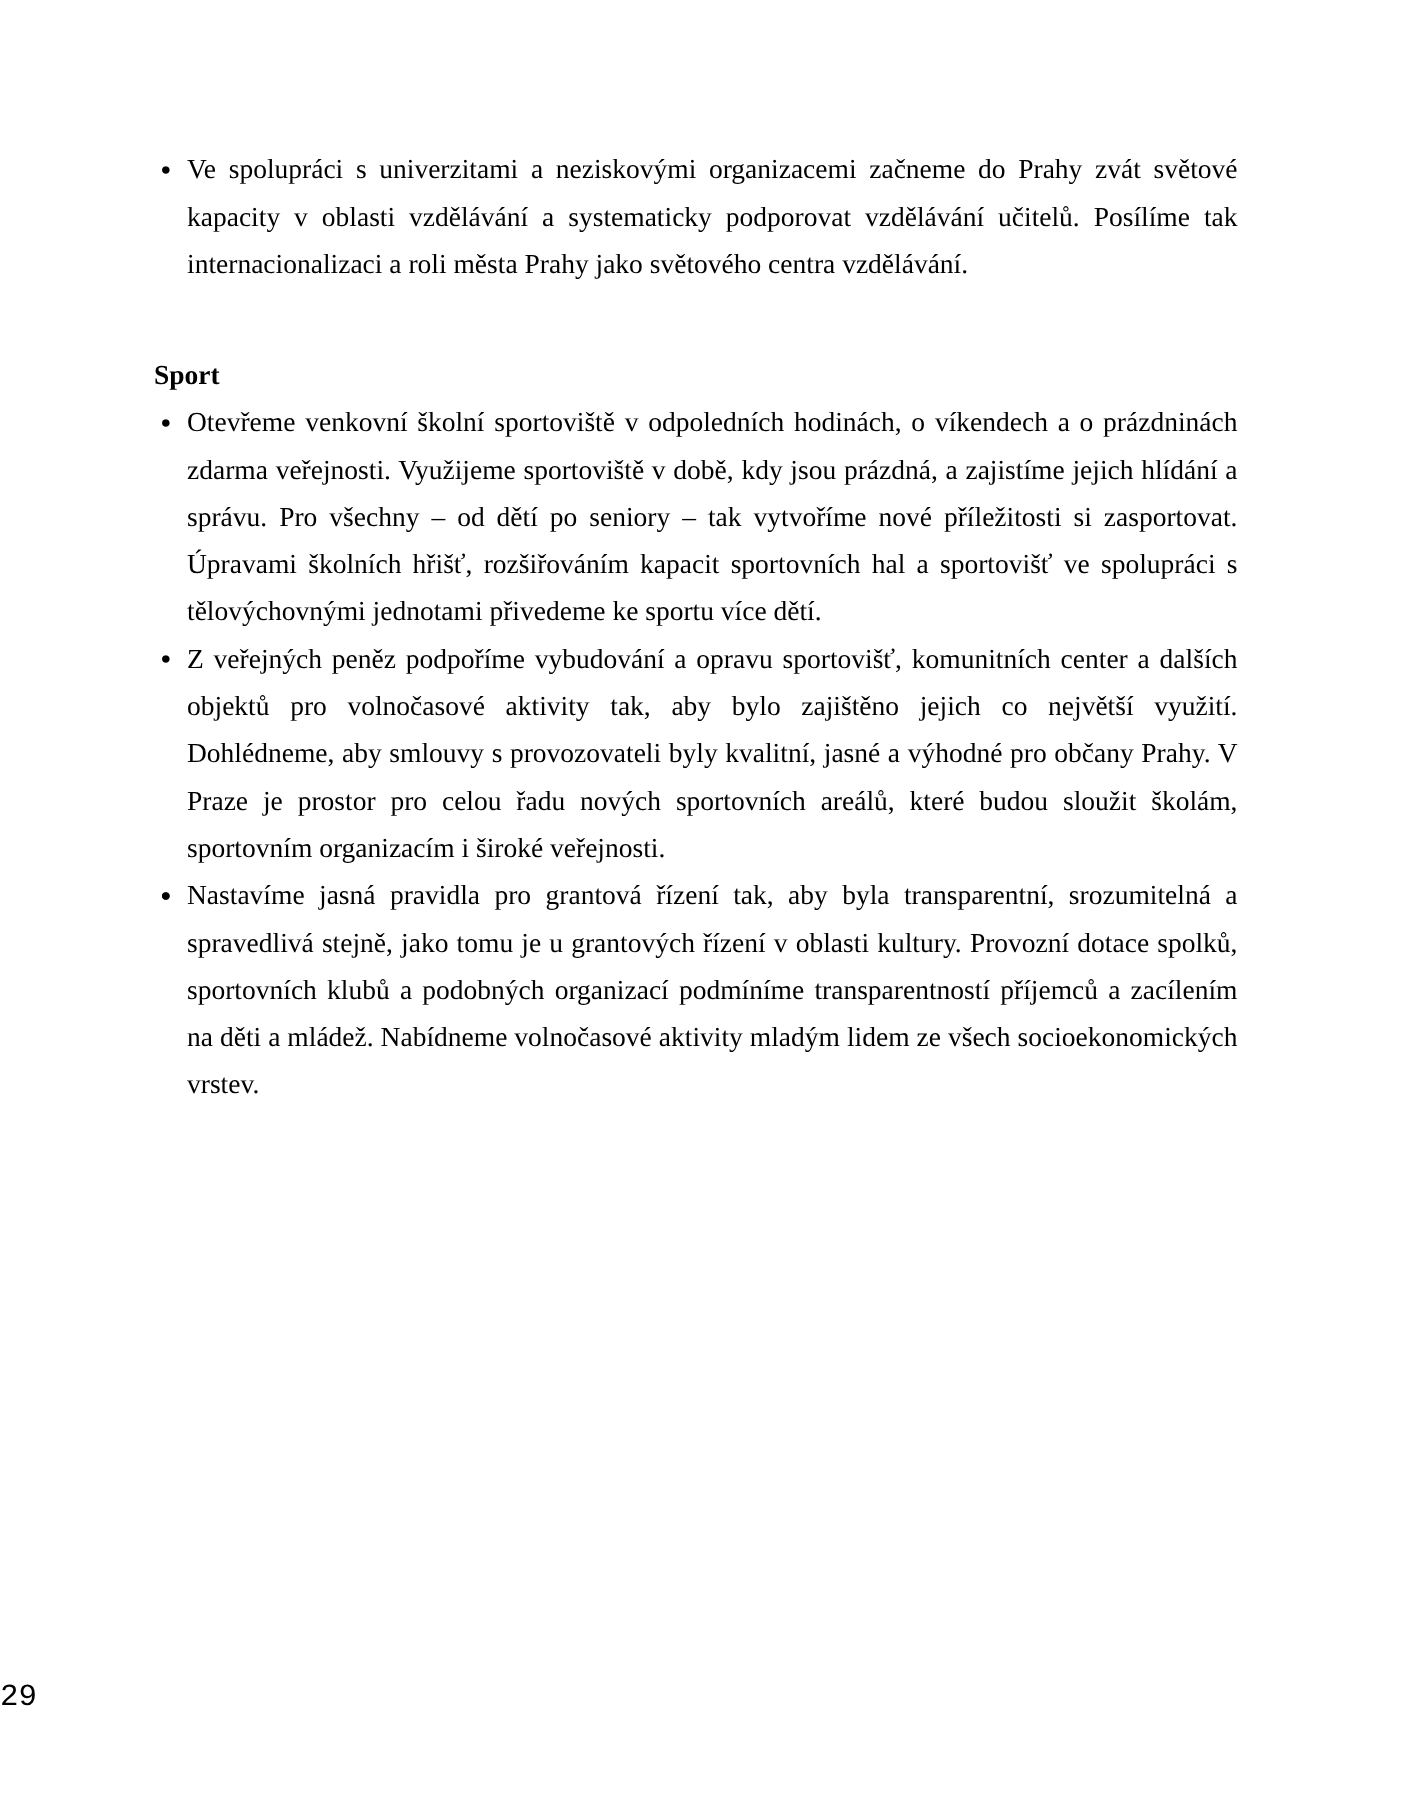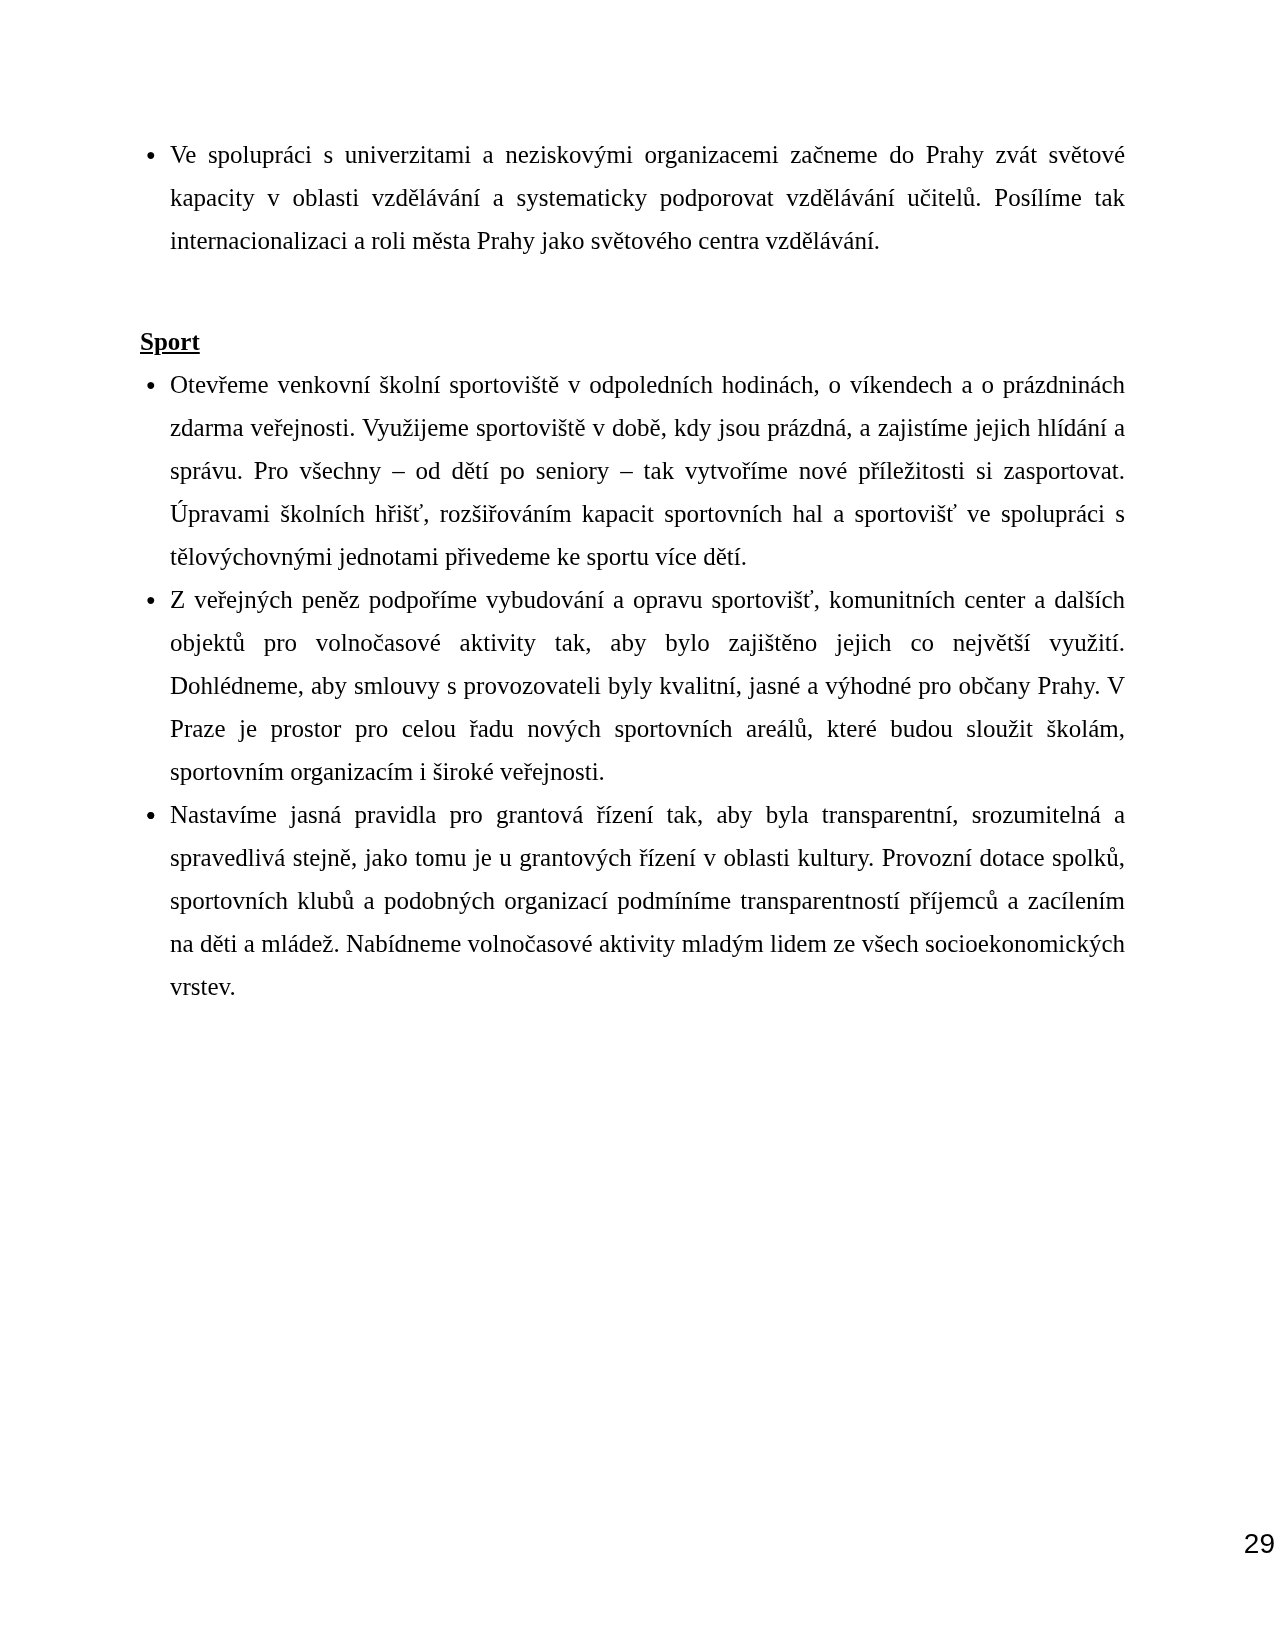"Sport" h2.section-heading { text-decoration: underline -> none }
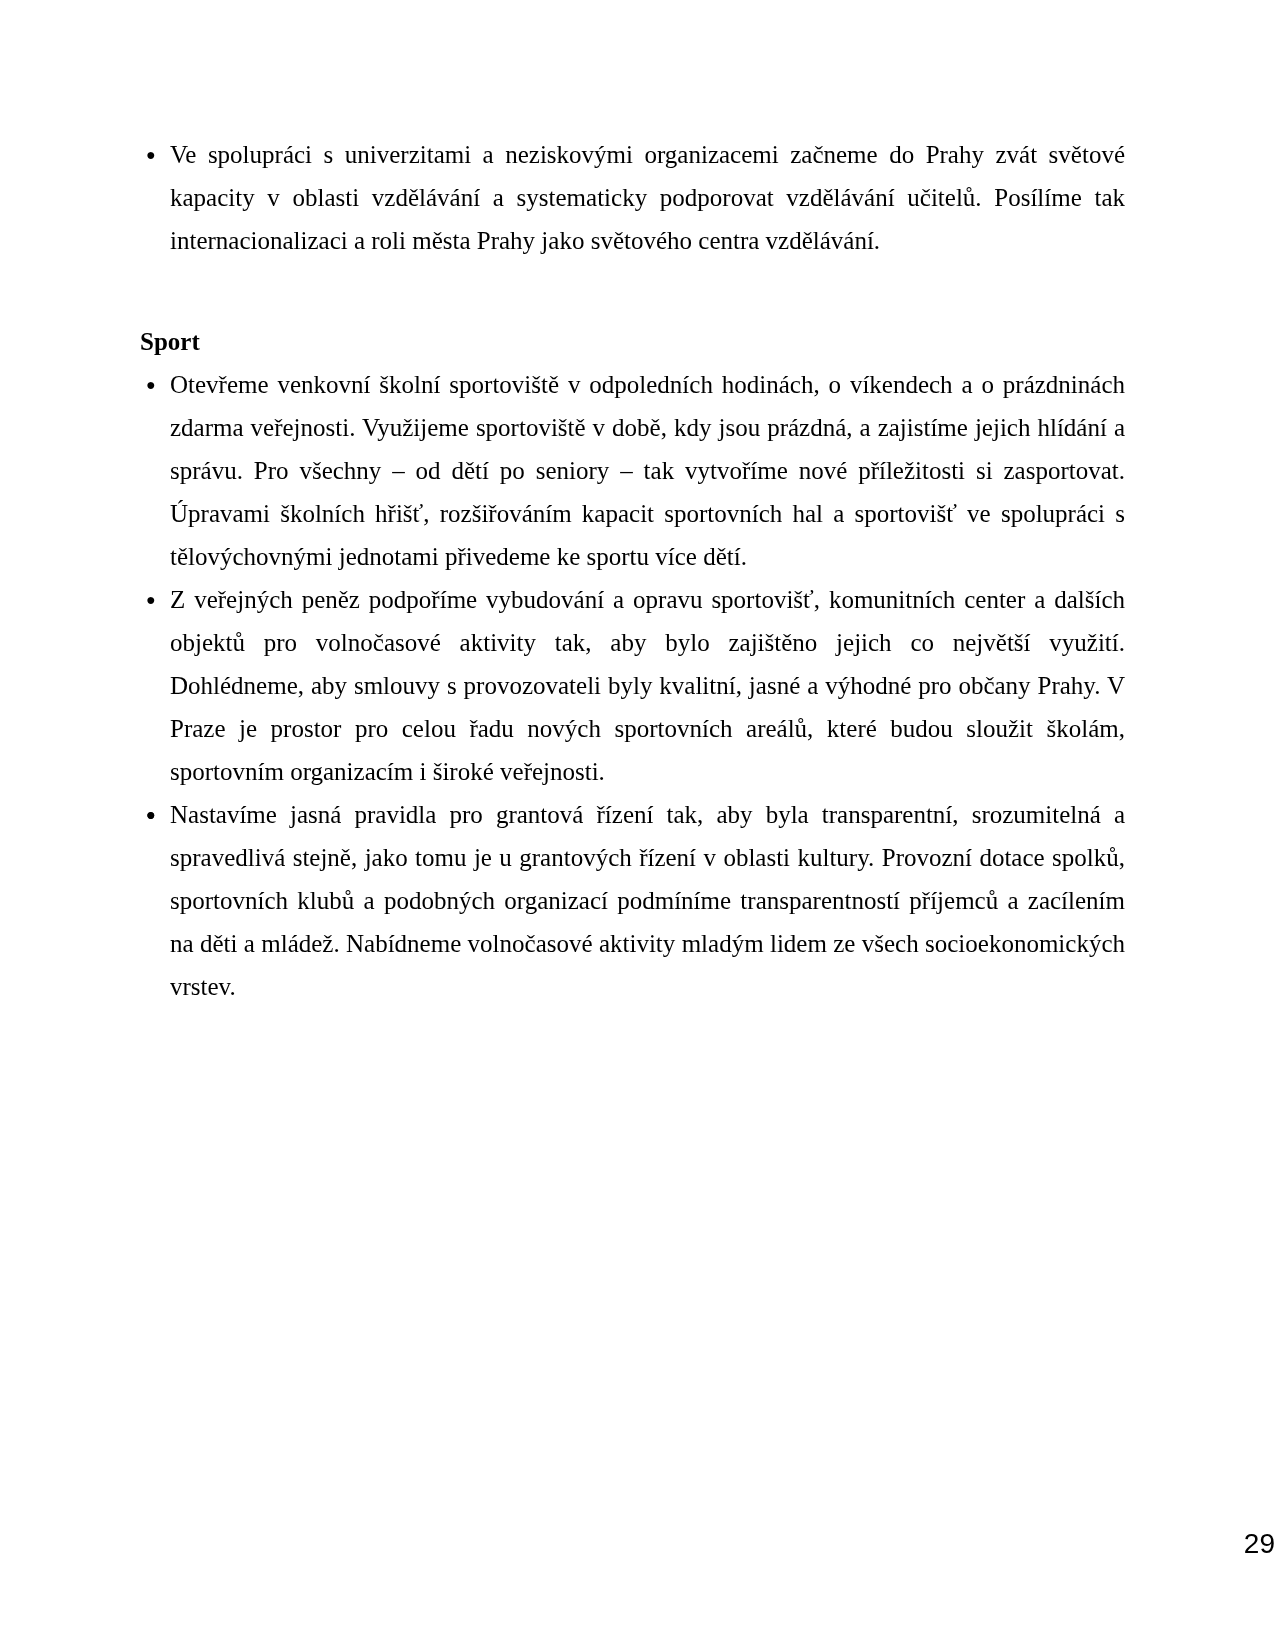"29" .page-number { font-family: Liberation Sans, sans-serif -> Liberation Mono, monospace; text-align: right -> left }
